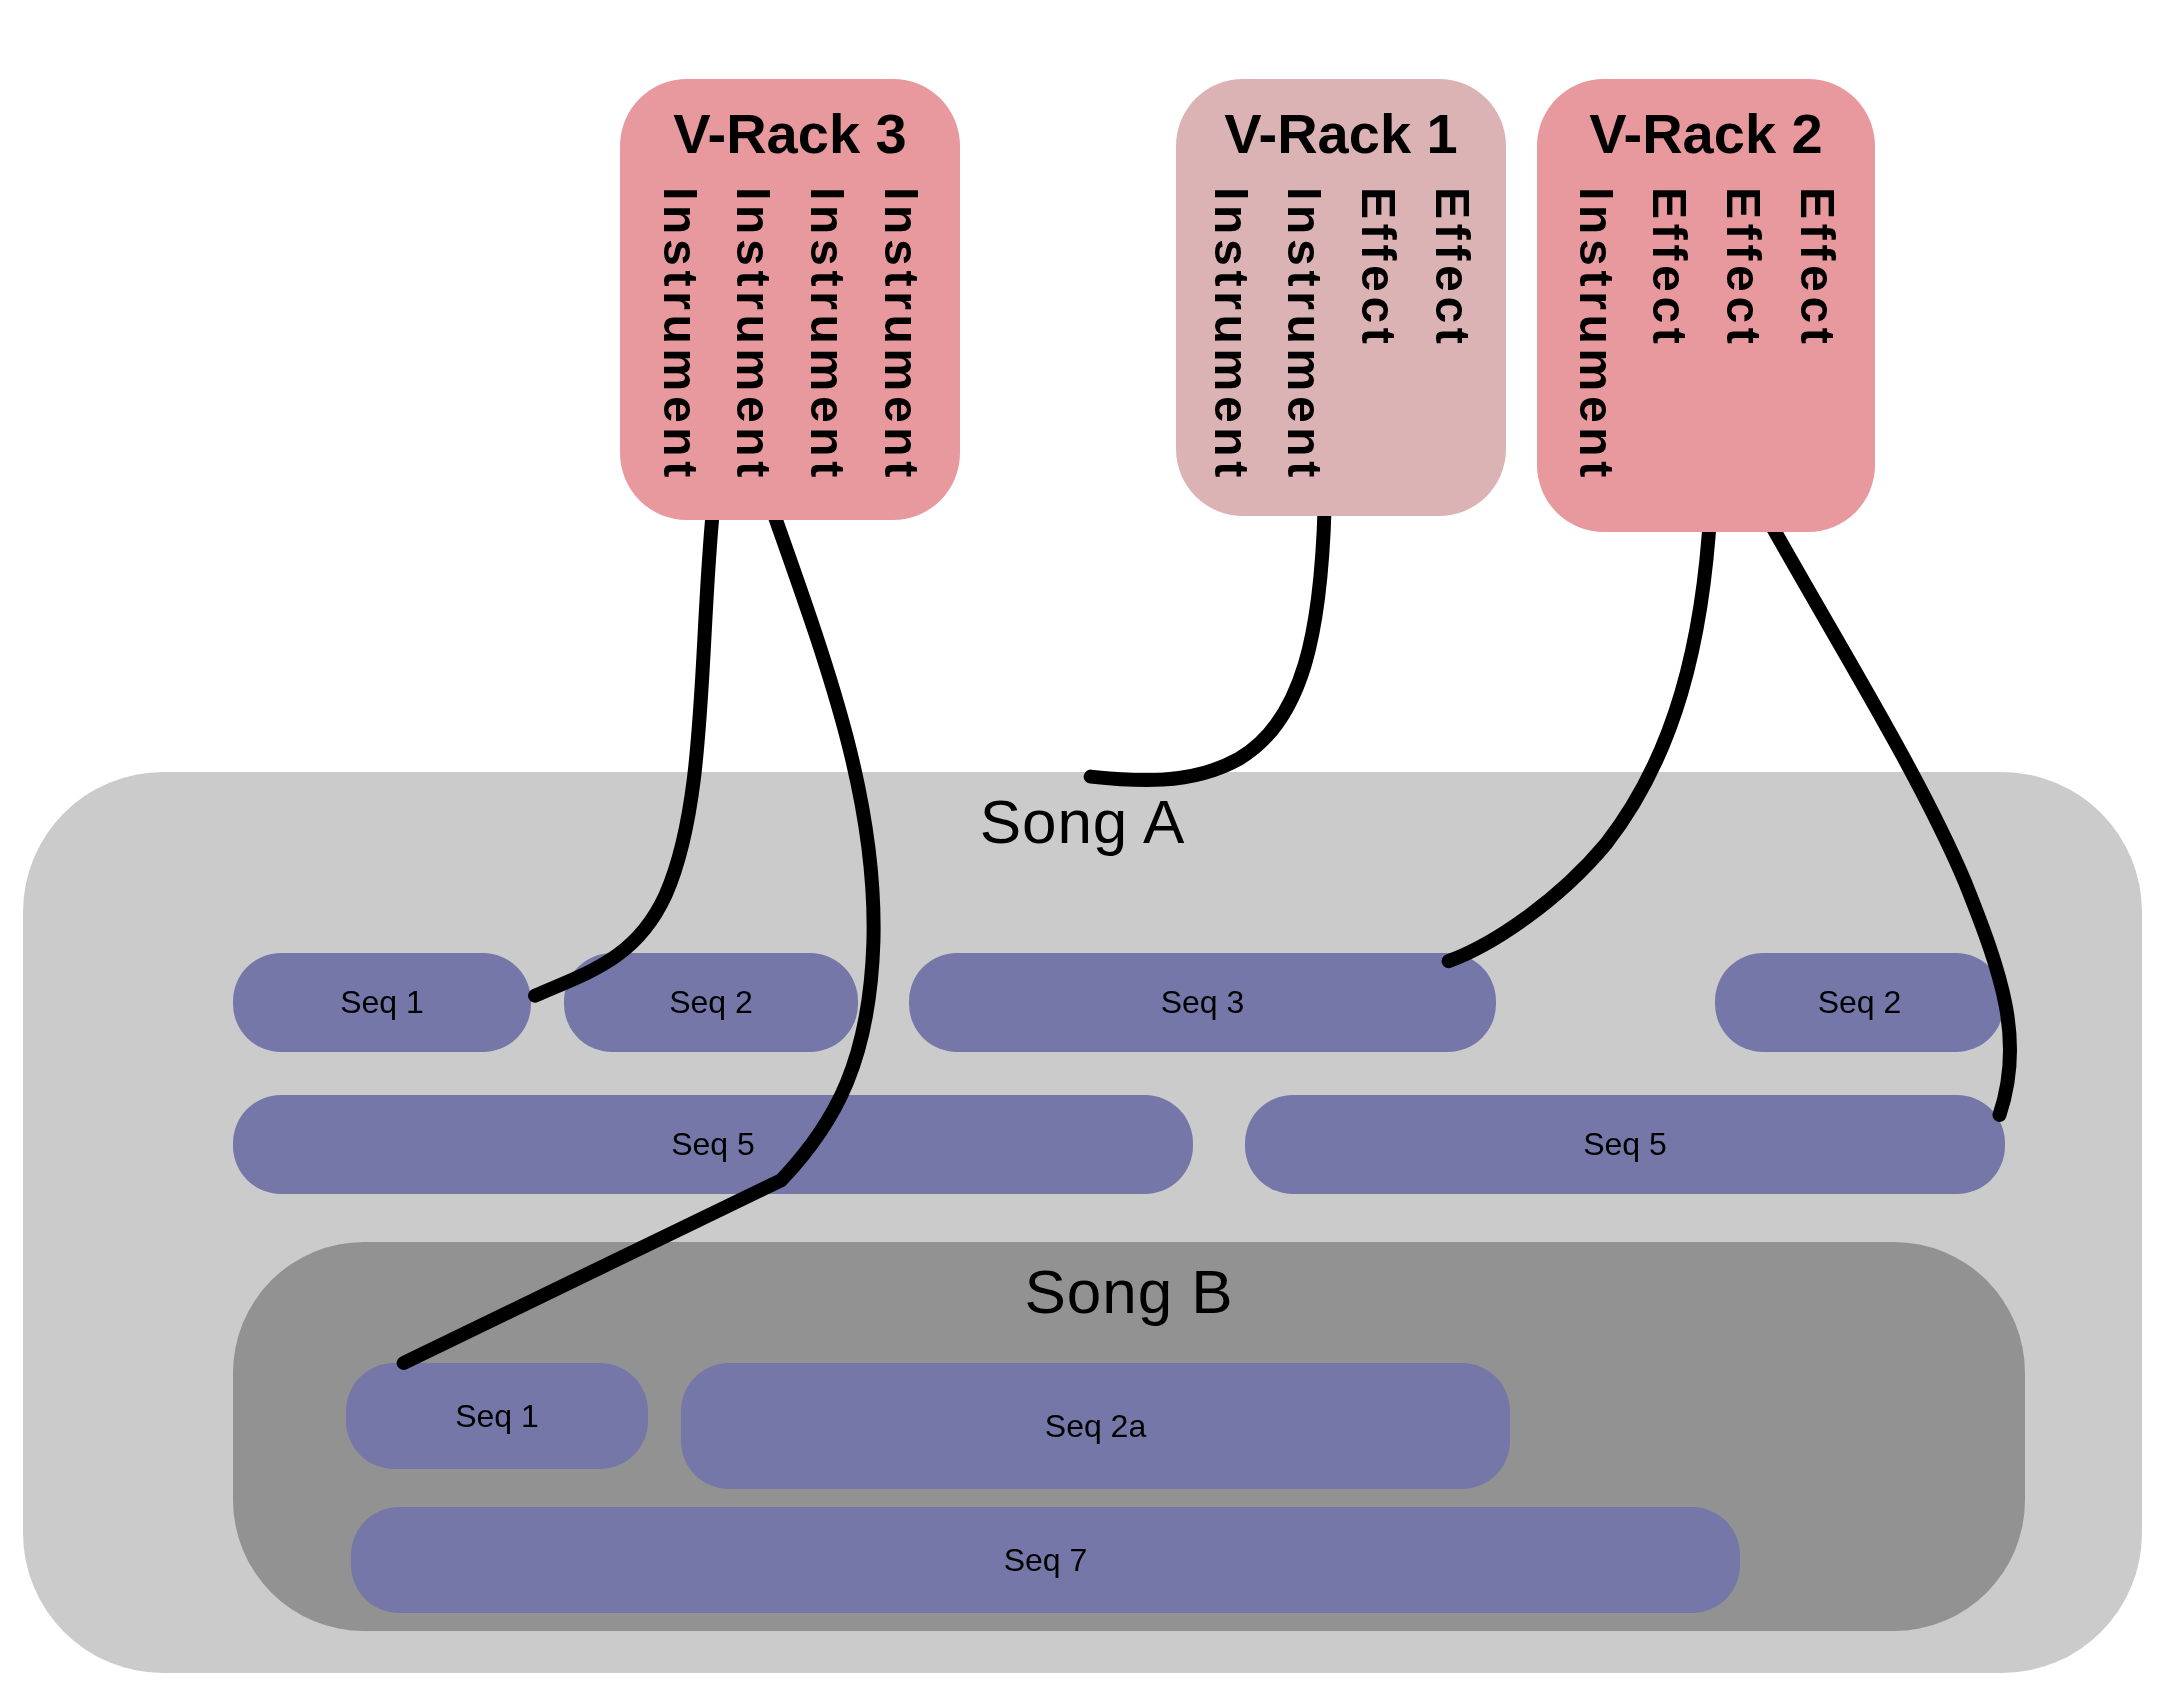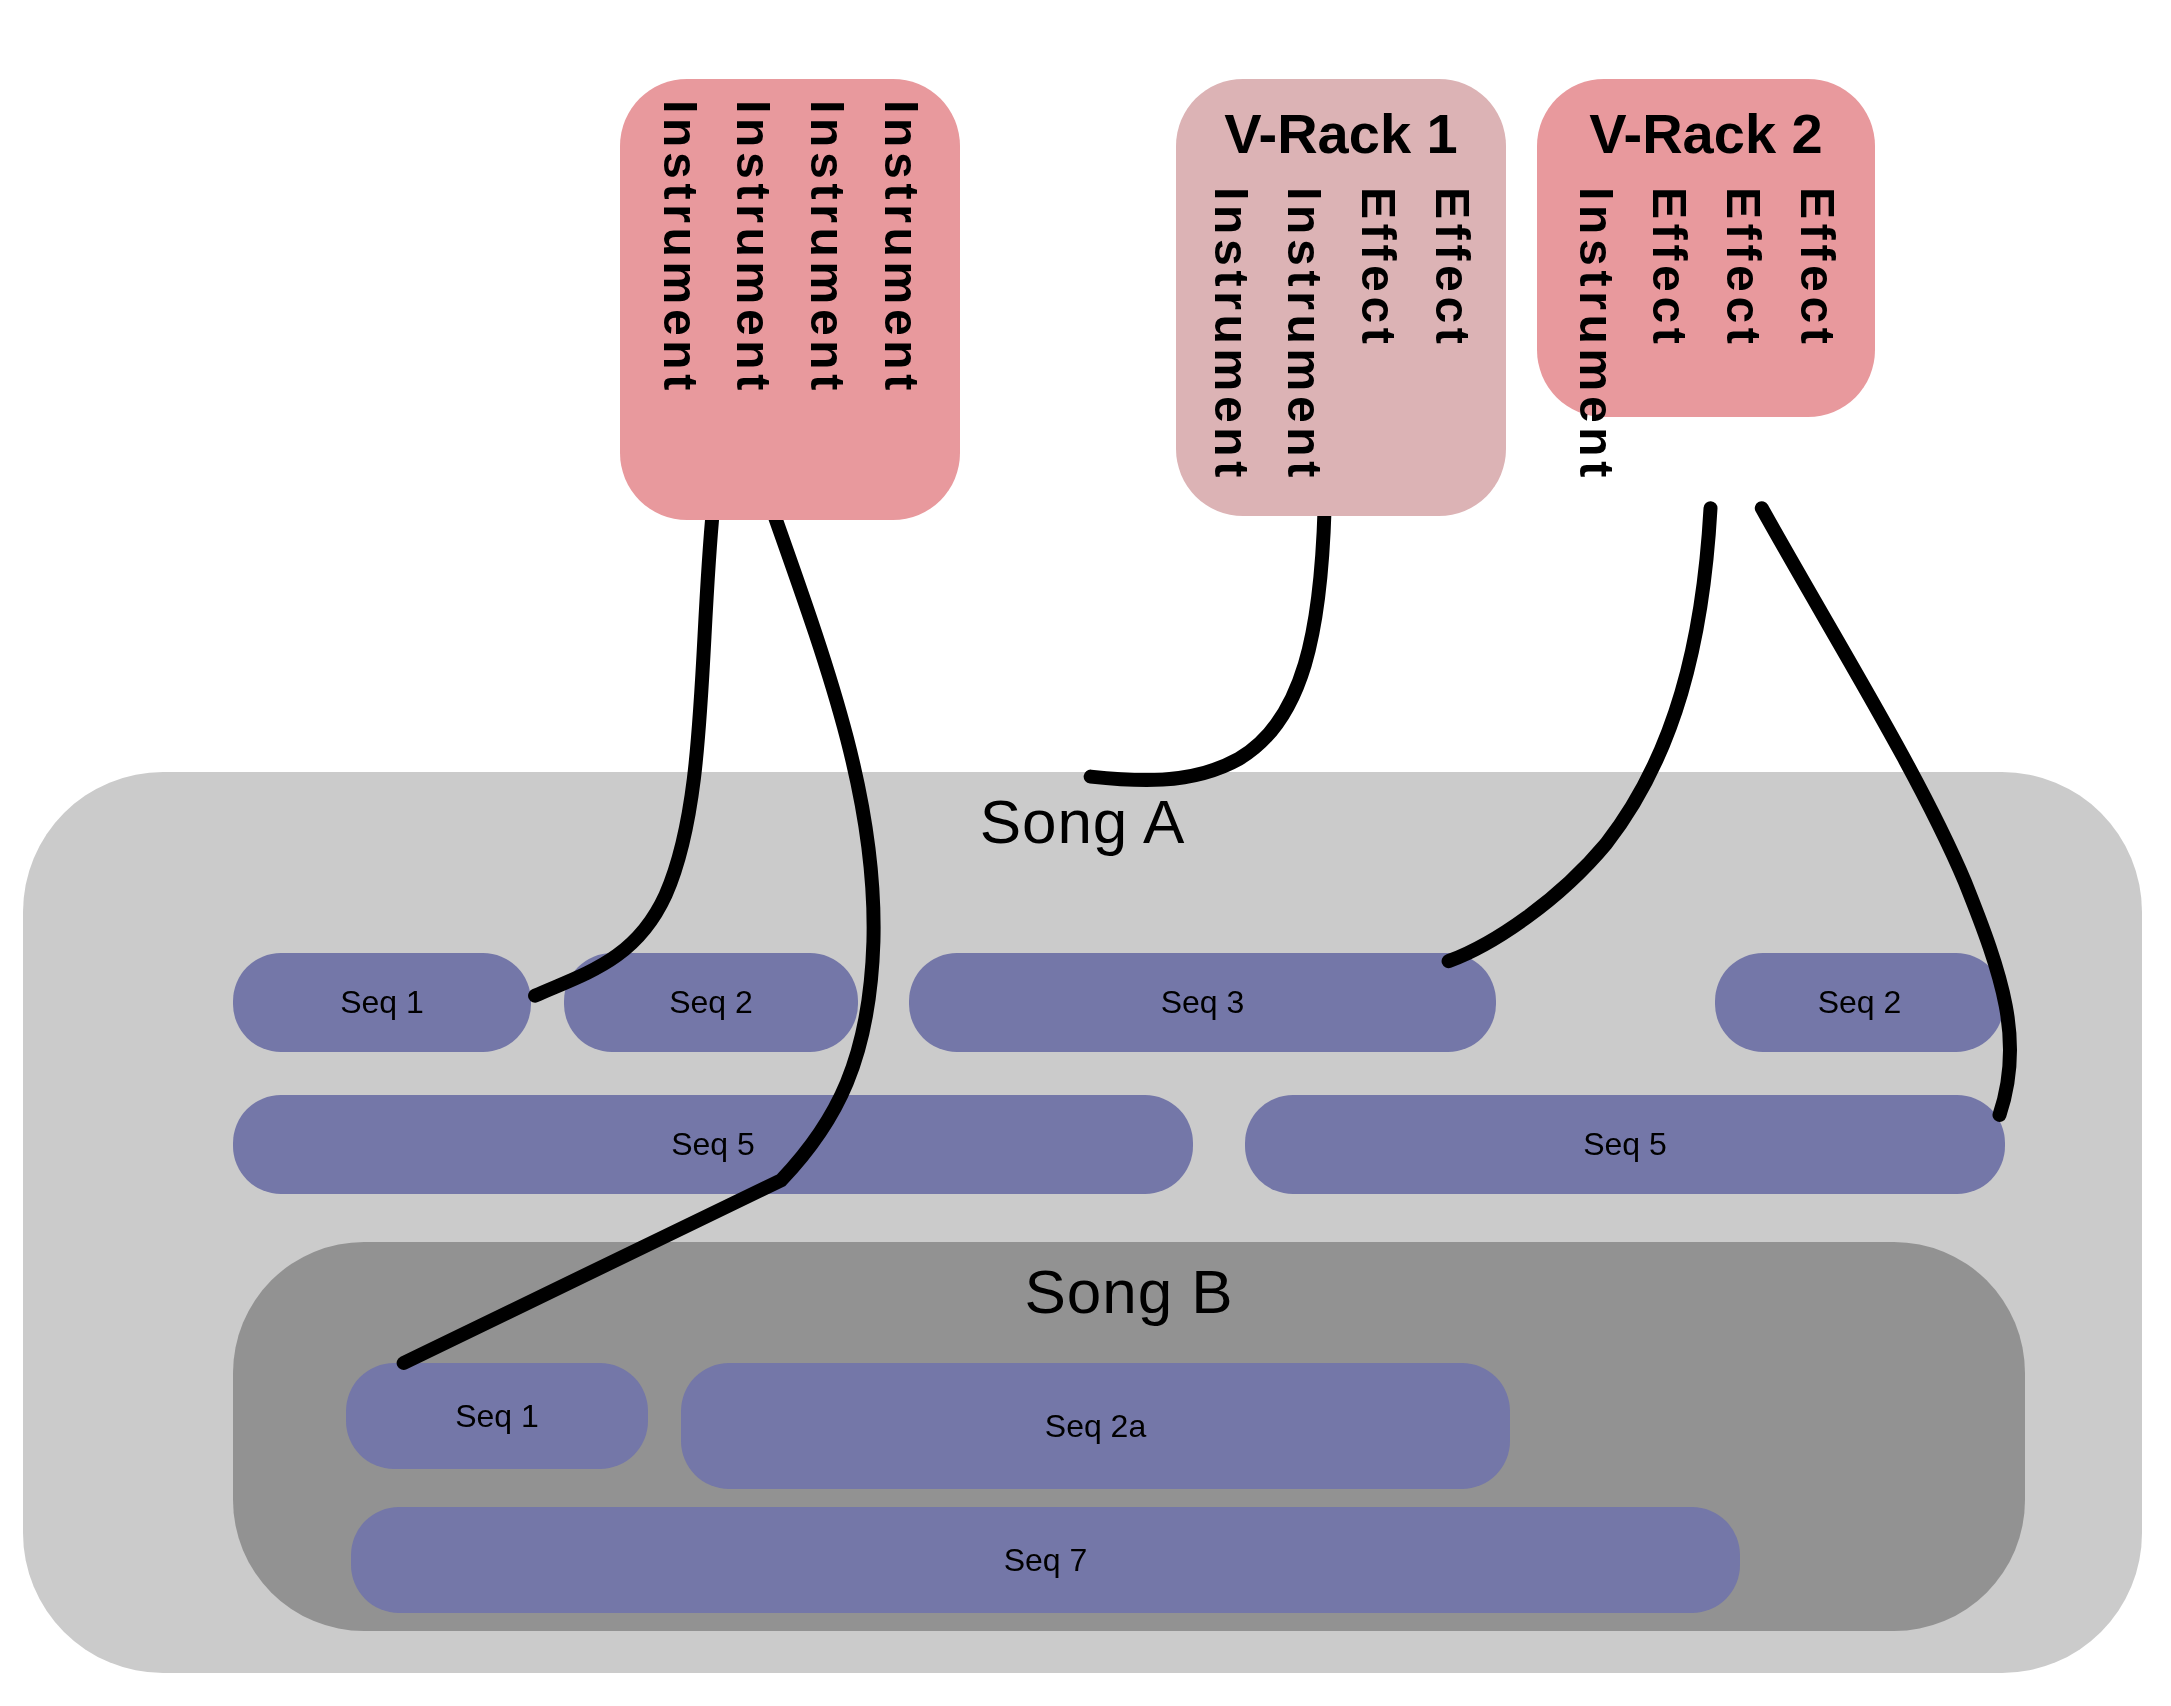"V-Rack 3" div.vrack-title { html: none -> <div>V-Rack 3</div> }
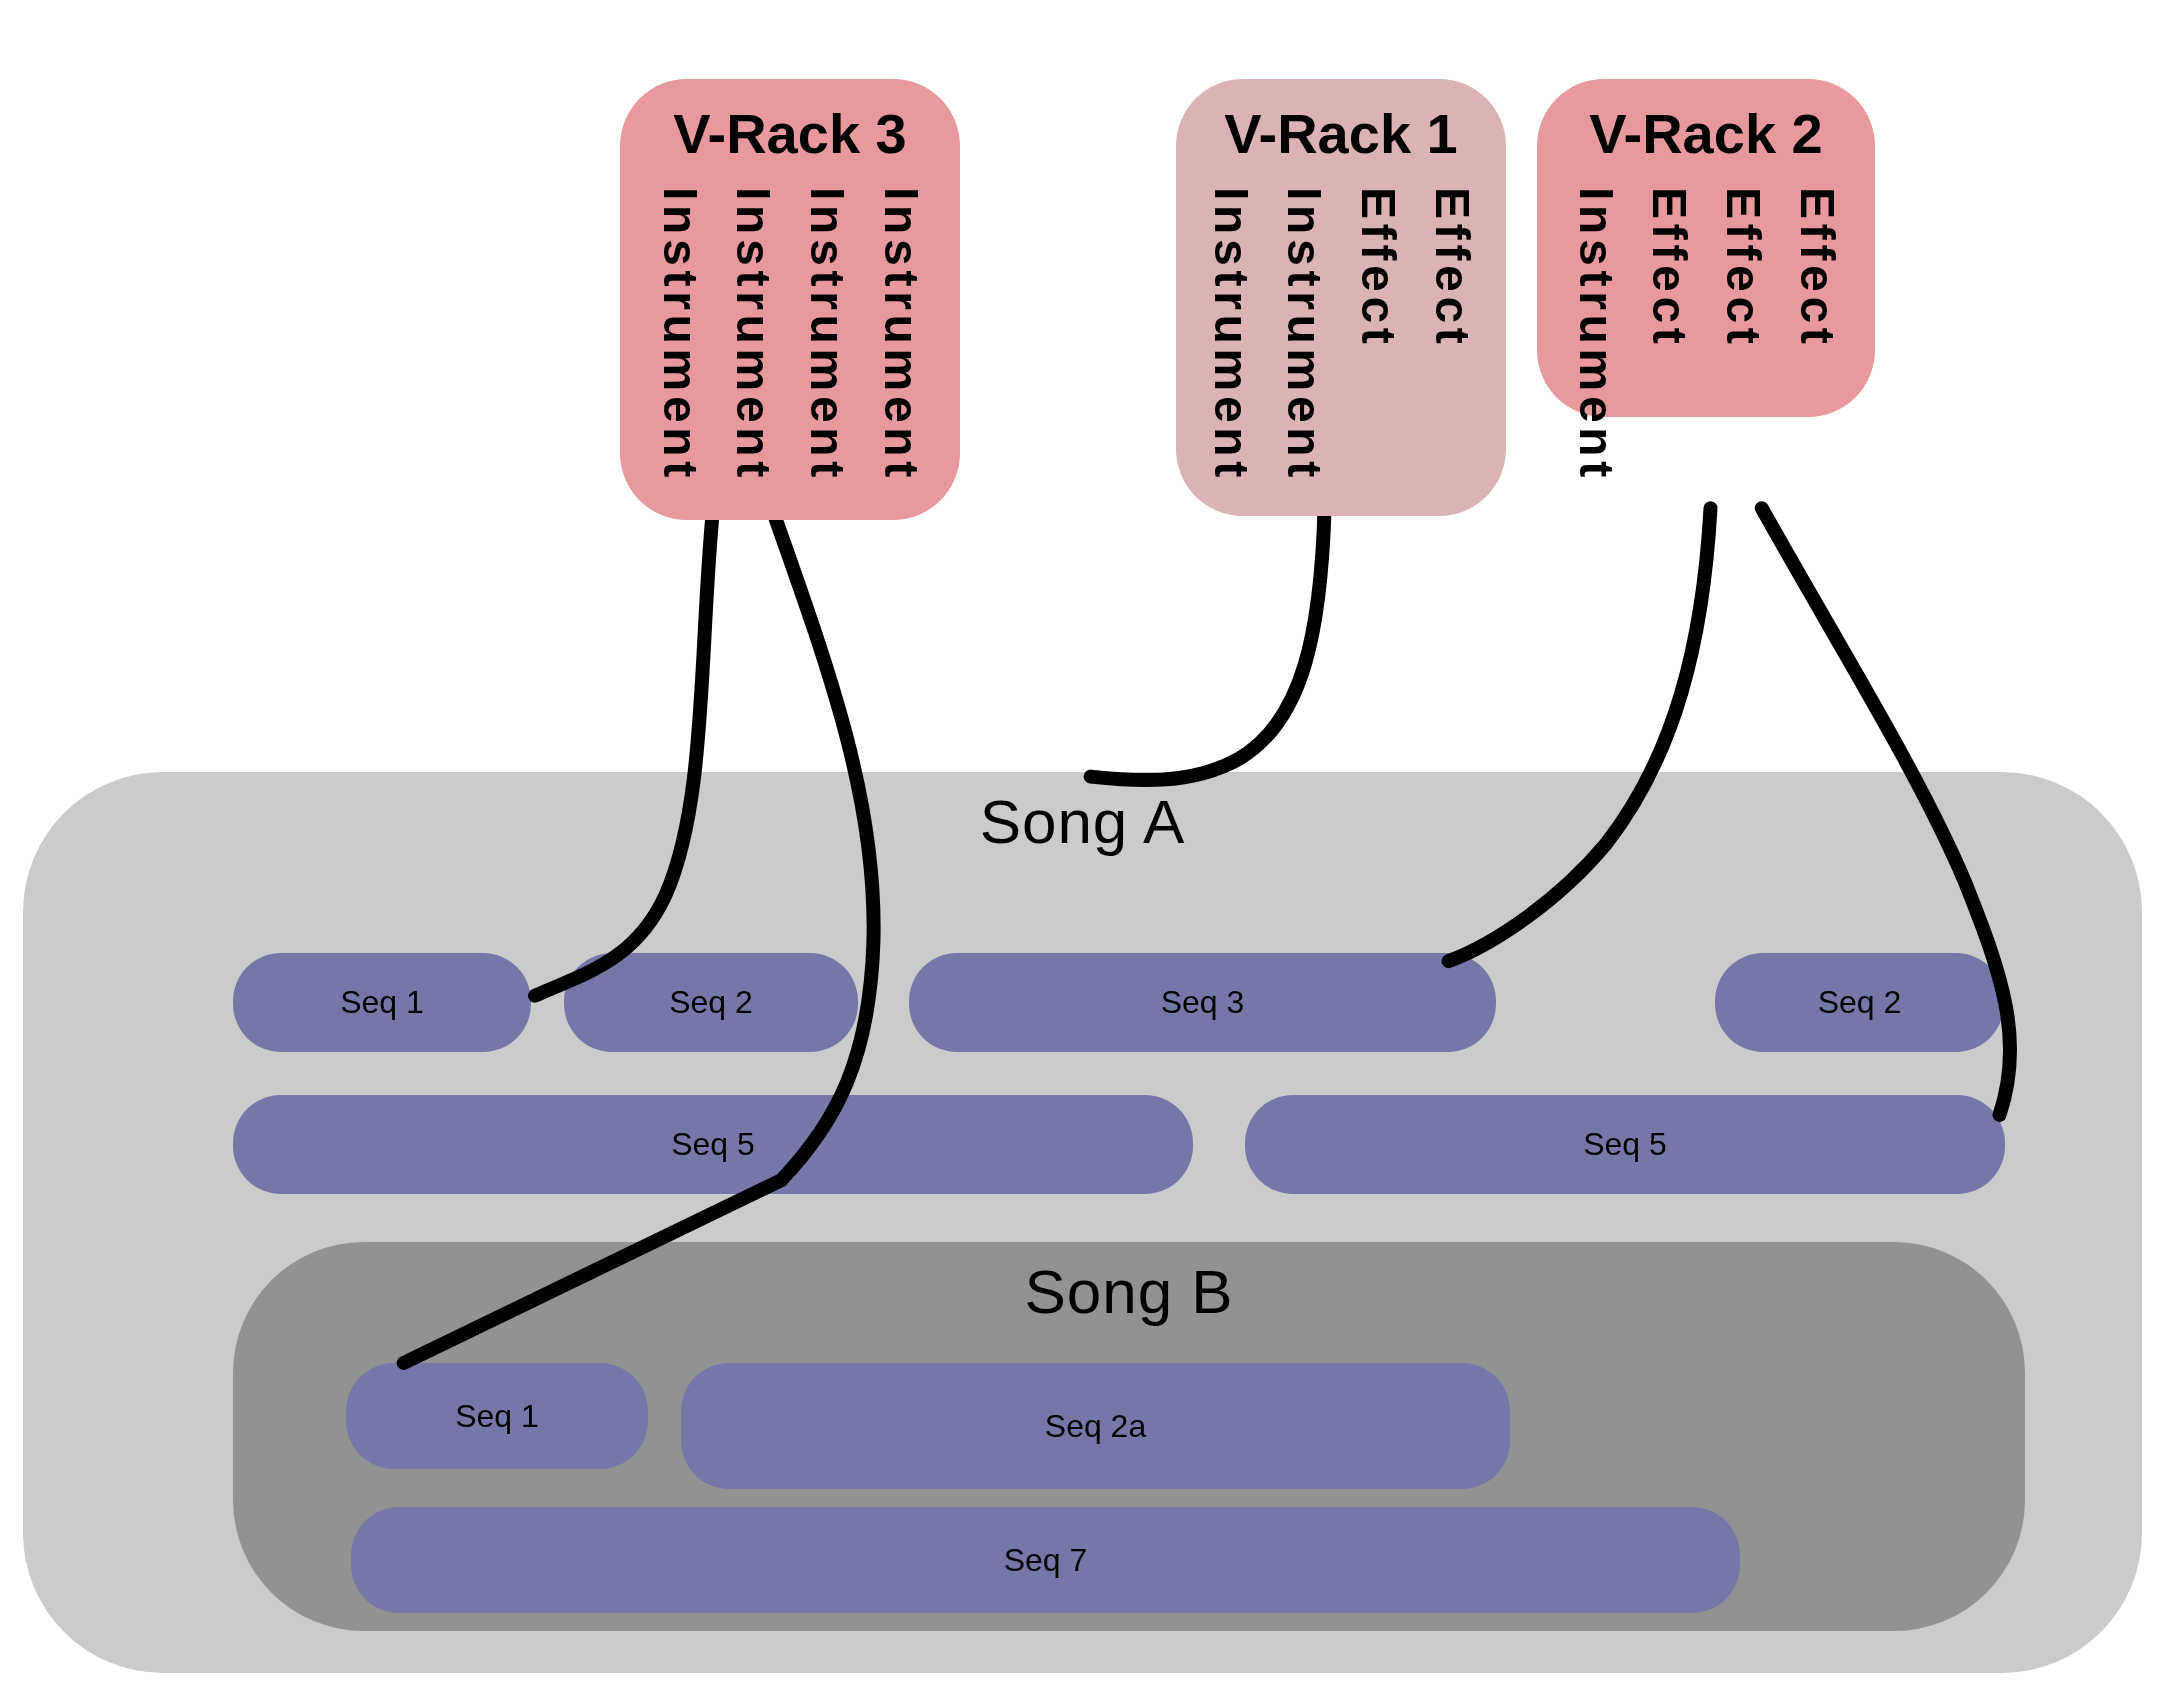"V-Rack 2" #vrack-2 { height: 338px -> 453px }
